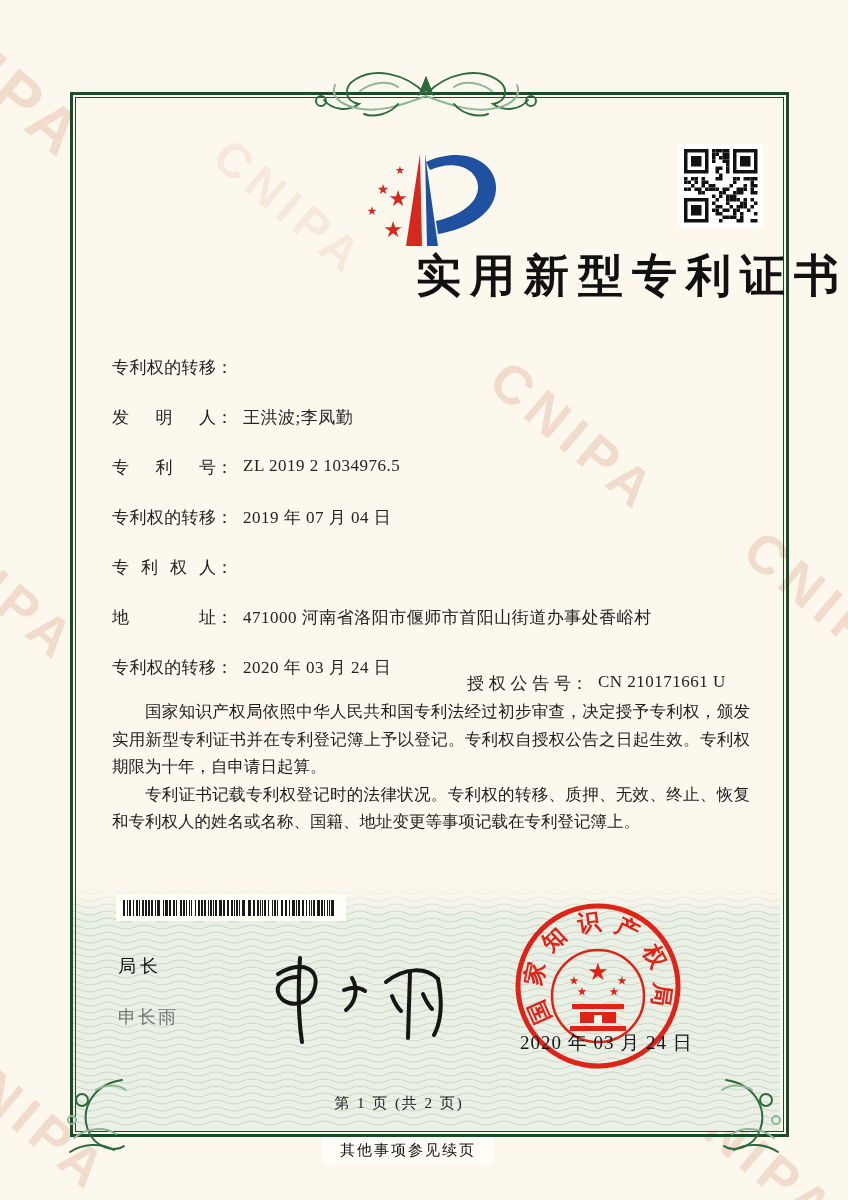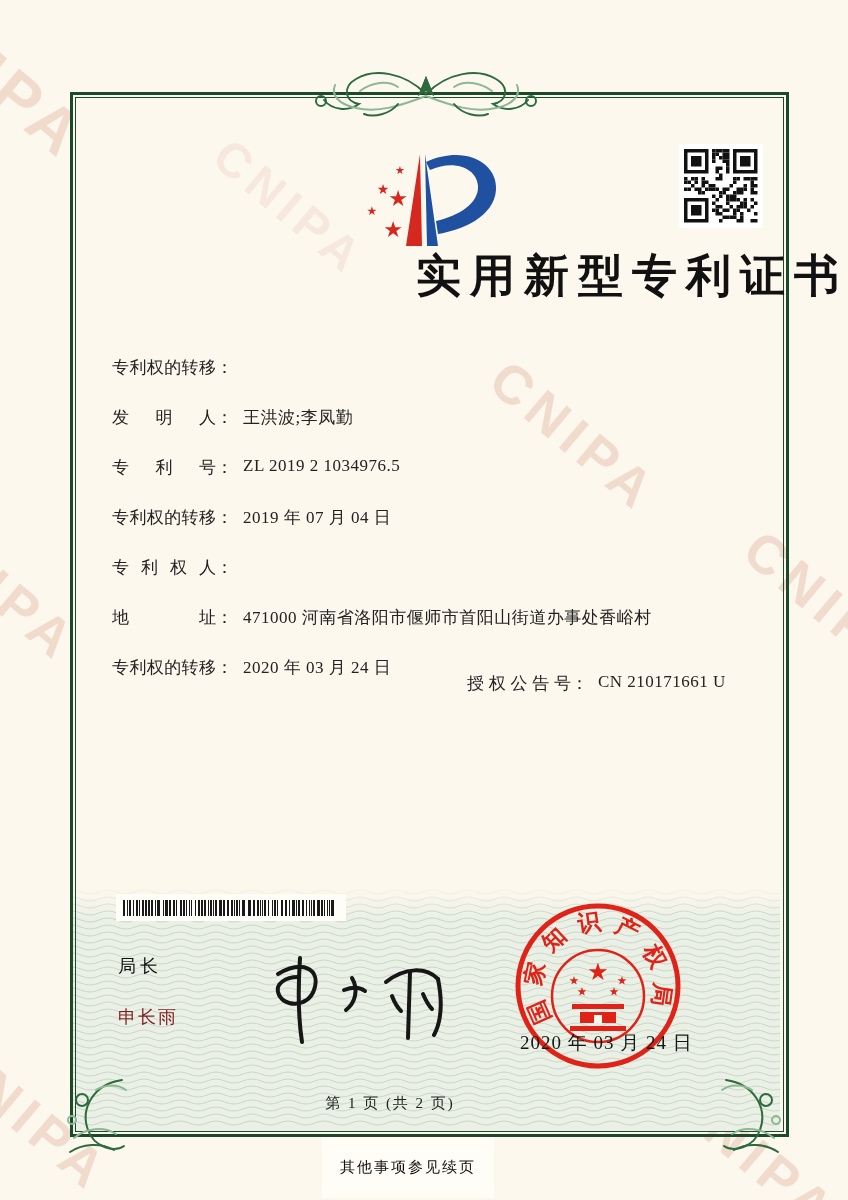"国家知识产权局依照中华人民共和国专利法经过初步审查，决定授予专利权，颁发实用新型" div.body-text { html: none -> <div> <p>国家知识产权局依照中华人民共和国专利法经过初步审查，决定授予专利权，颁发实用新型专利证书并在专利登记簿上予以登记。专利权自授权公告之日起生效。专利权期限为十年，自申请日起算。</p> <p>专利证书记载专利权登记时的法律状况。专利权的转移、质押、无效、终止、恢复和专利权人的姓名或名称、国籍、地址变更等事项记载在专利登记簿上。</p> </div> }
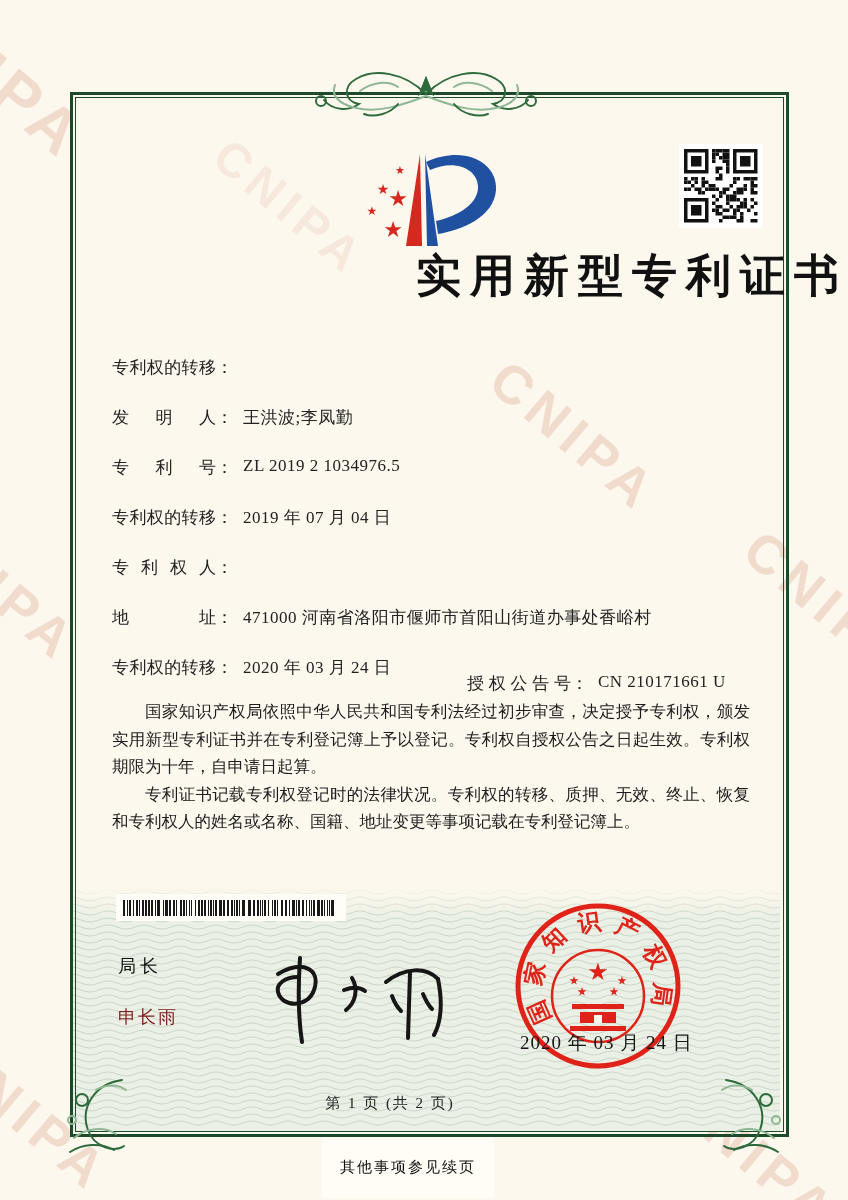"申长雨" .sig-name { color: #7f1d1d -> #737373 }
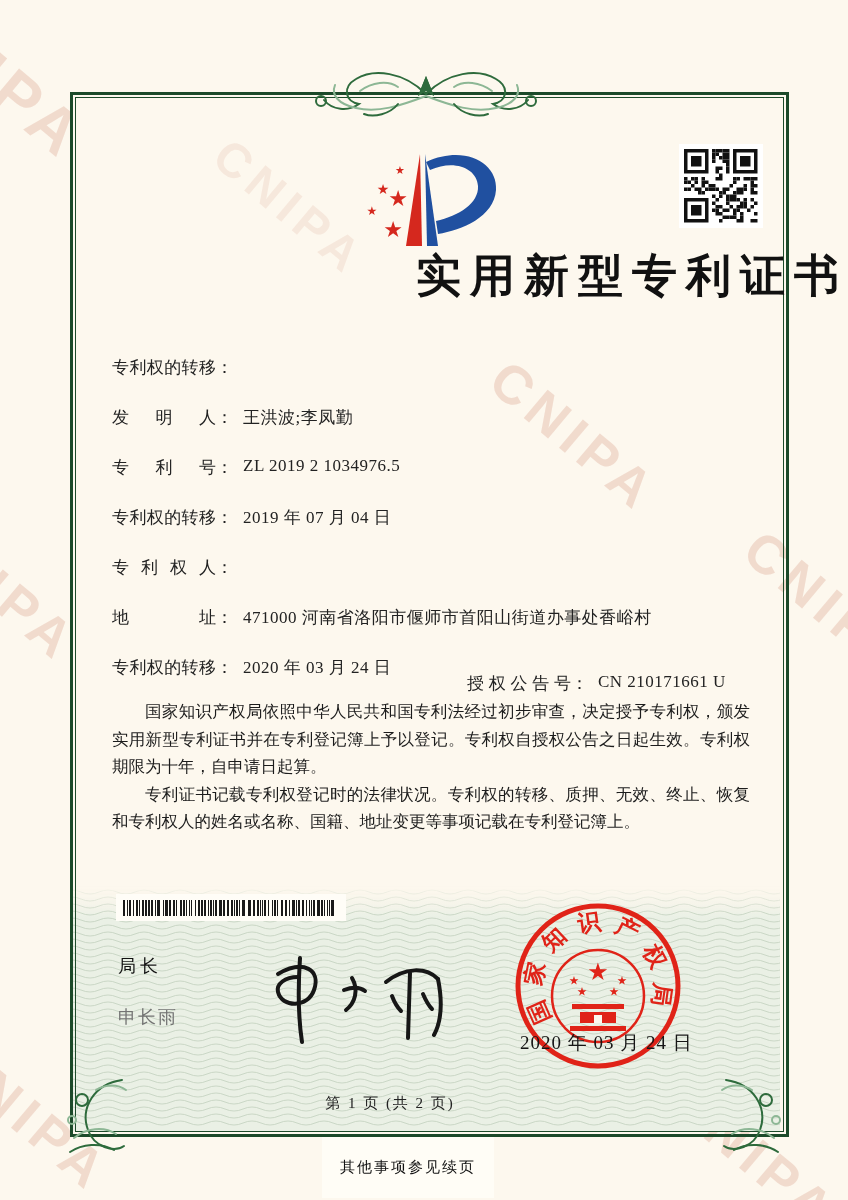"第 1 页 (共 2" .pageno { left: 8px -> 17px }
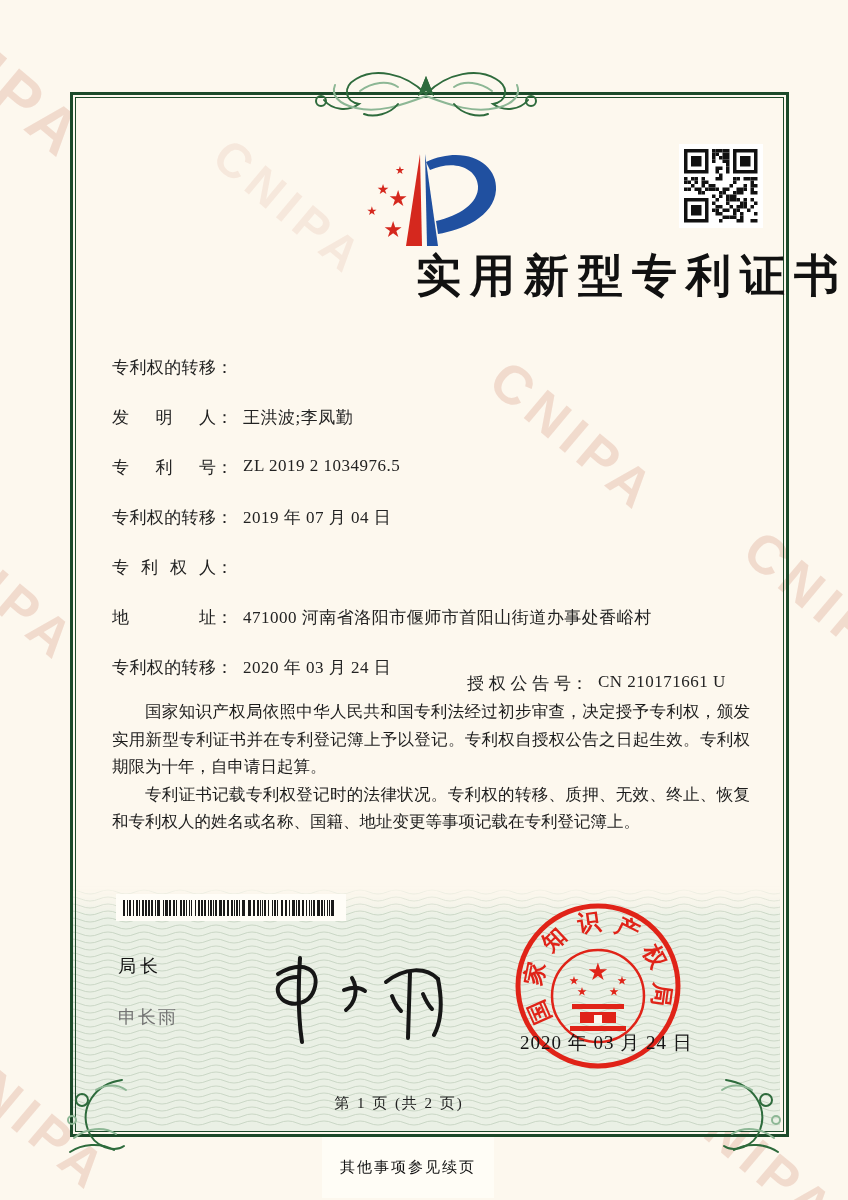"其他事项参见续页" .note { padding: 21px 18px -> 4px 18px }
